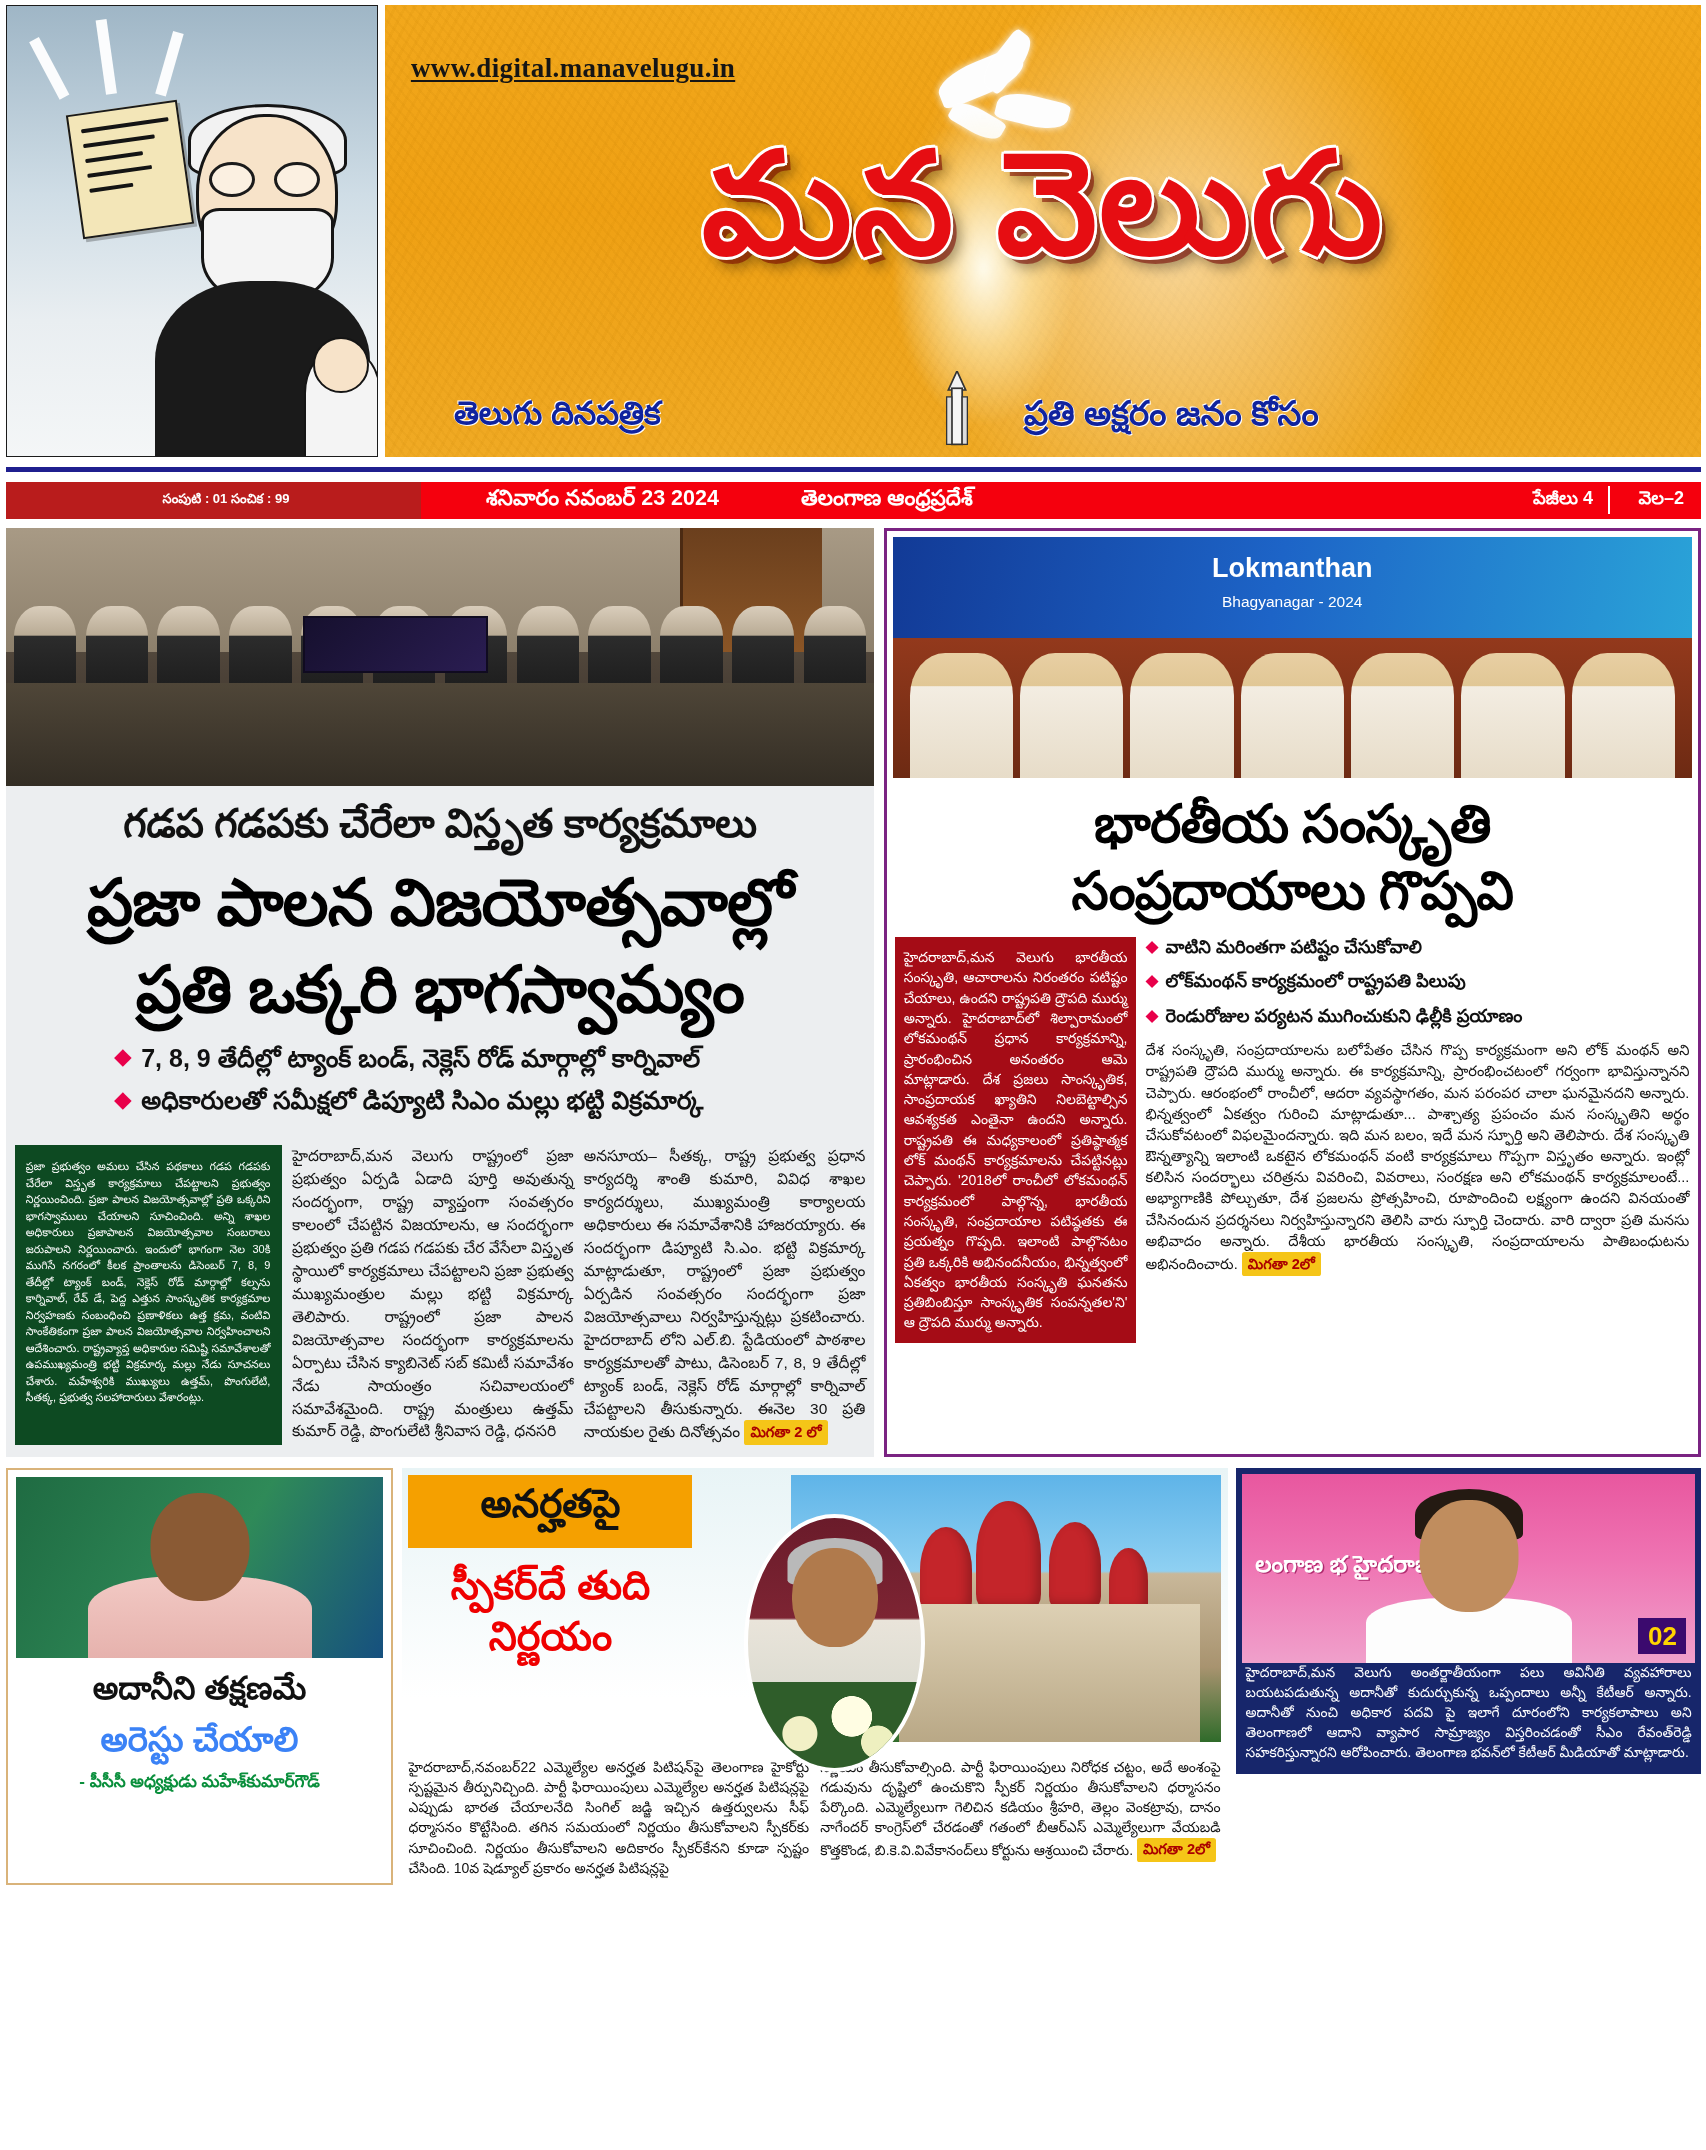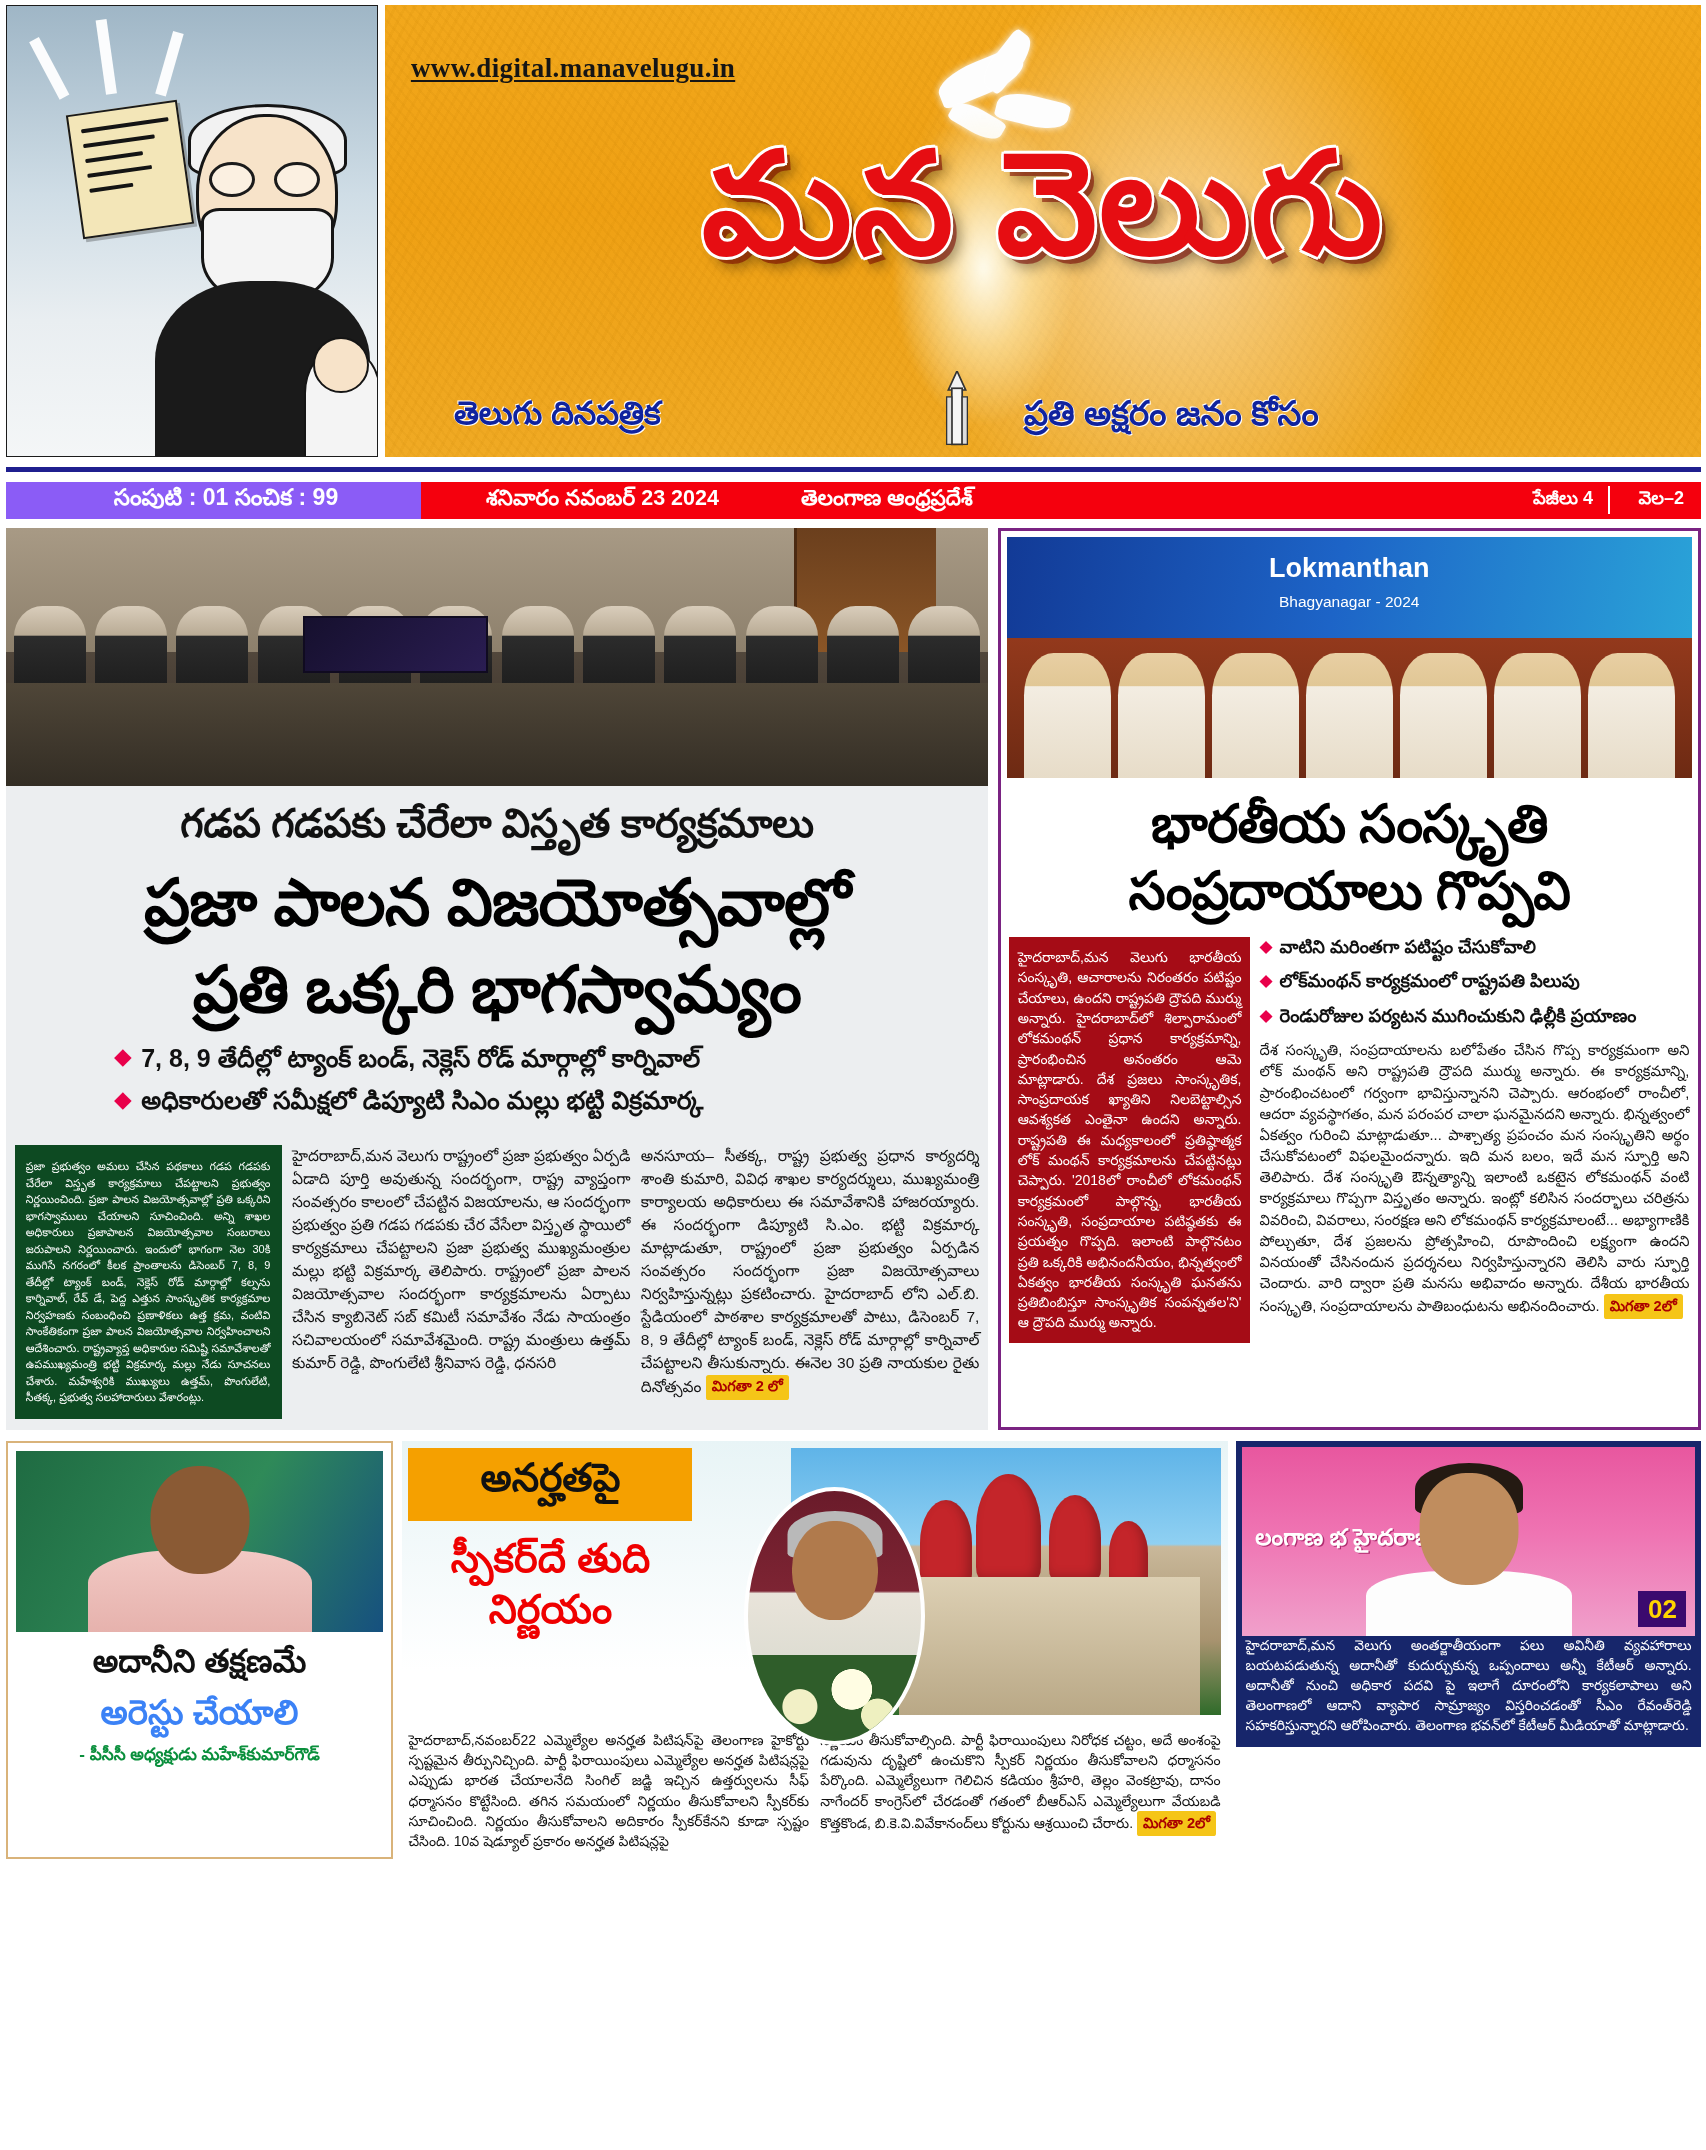"సంపుటి : 01 సంచిక :" .ib-vol { background: #8b5cf6 -> #b91c1c; font-size: 23px -> 13px }
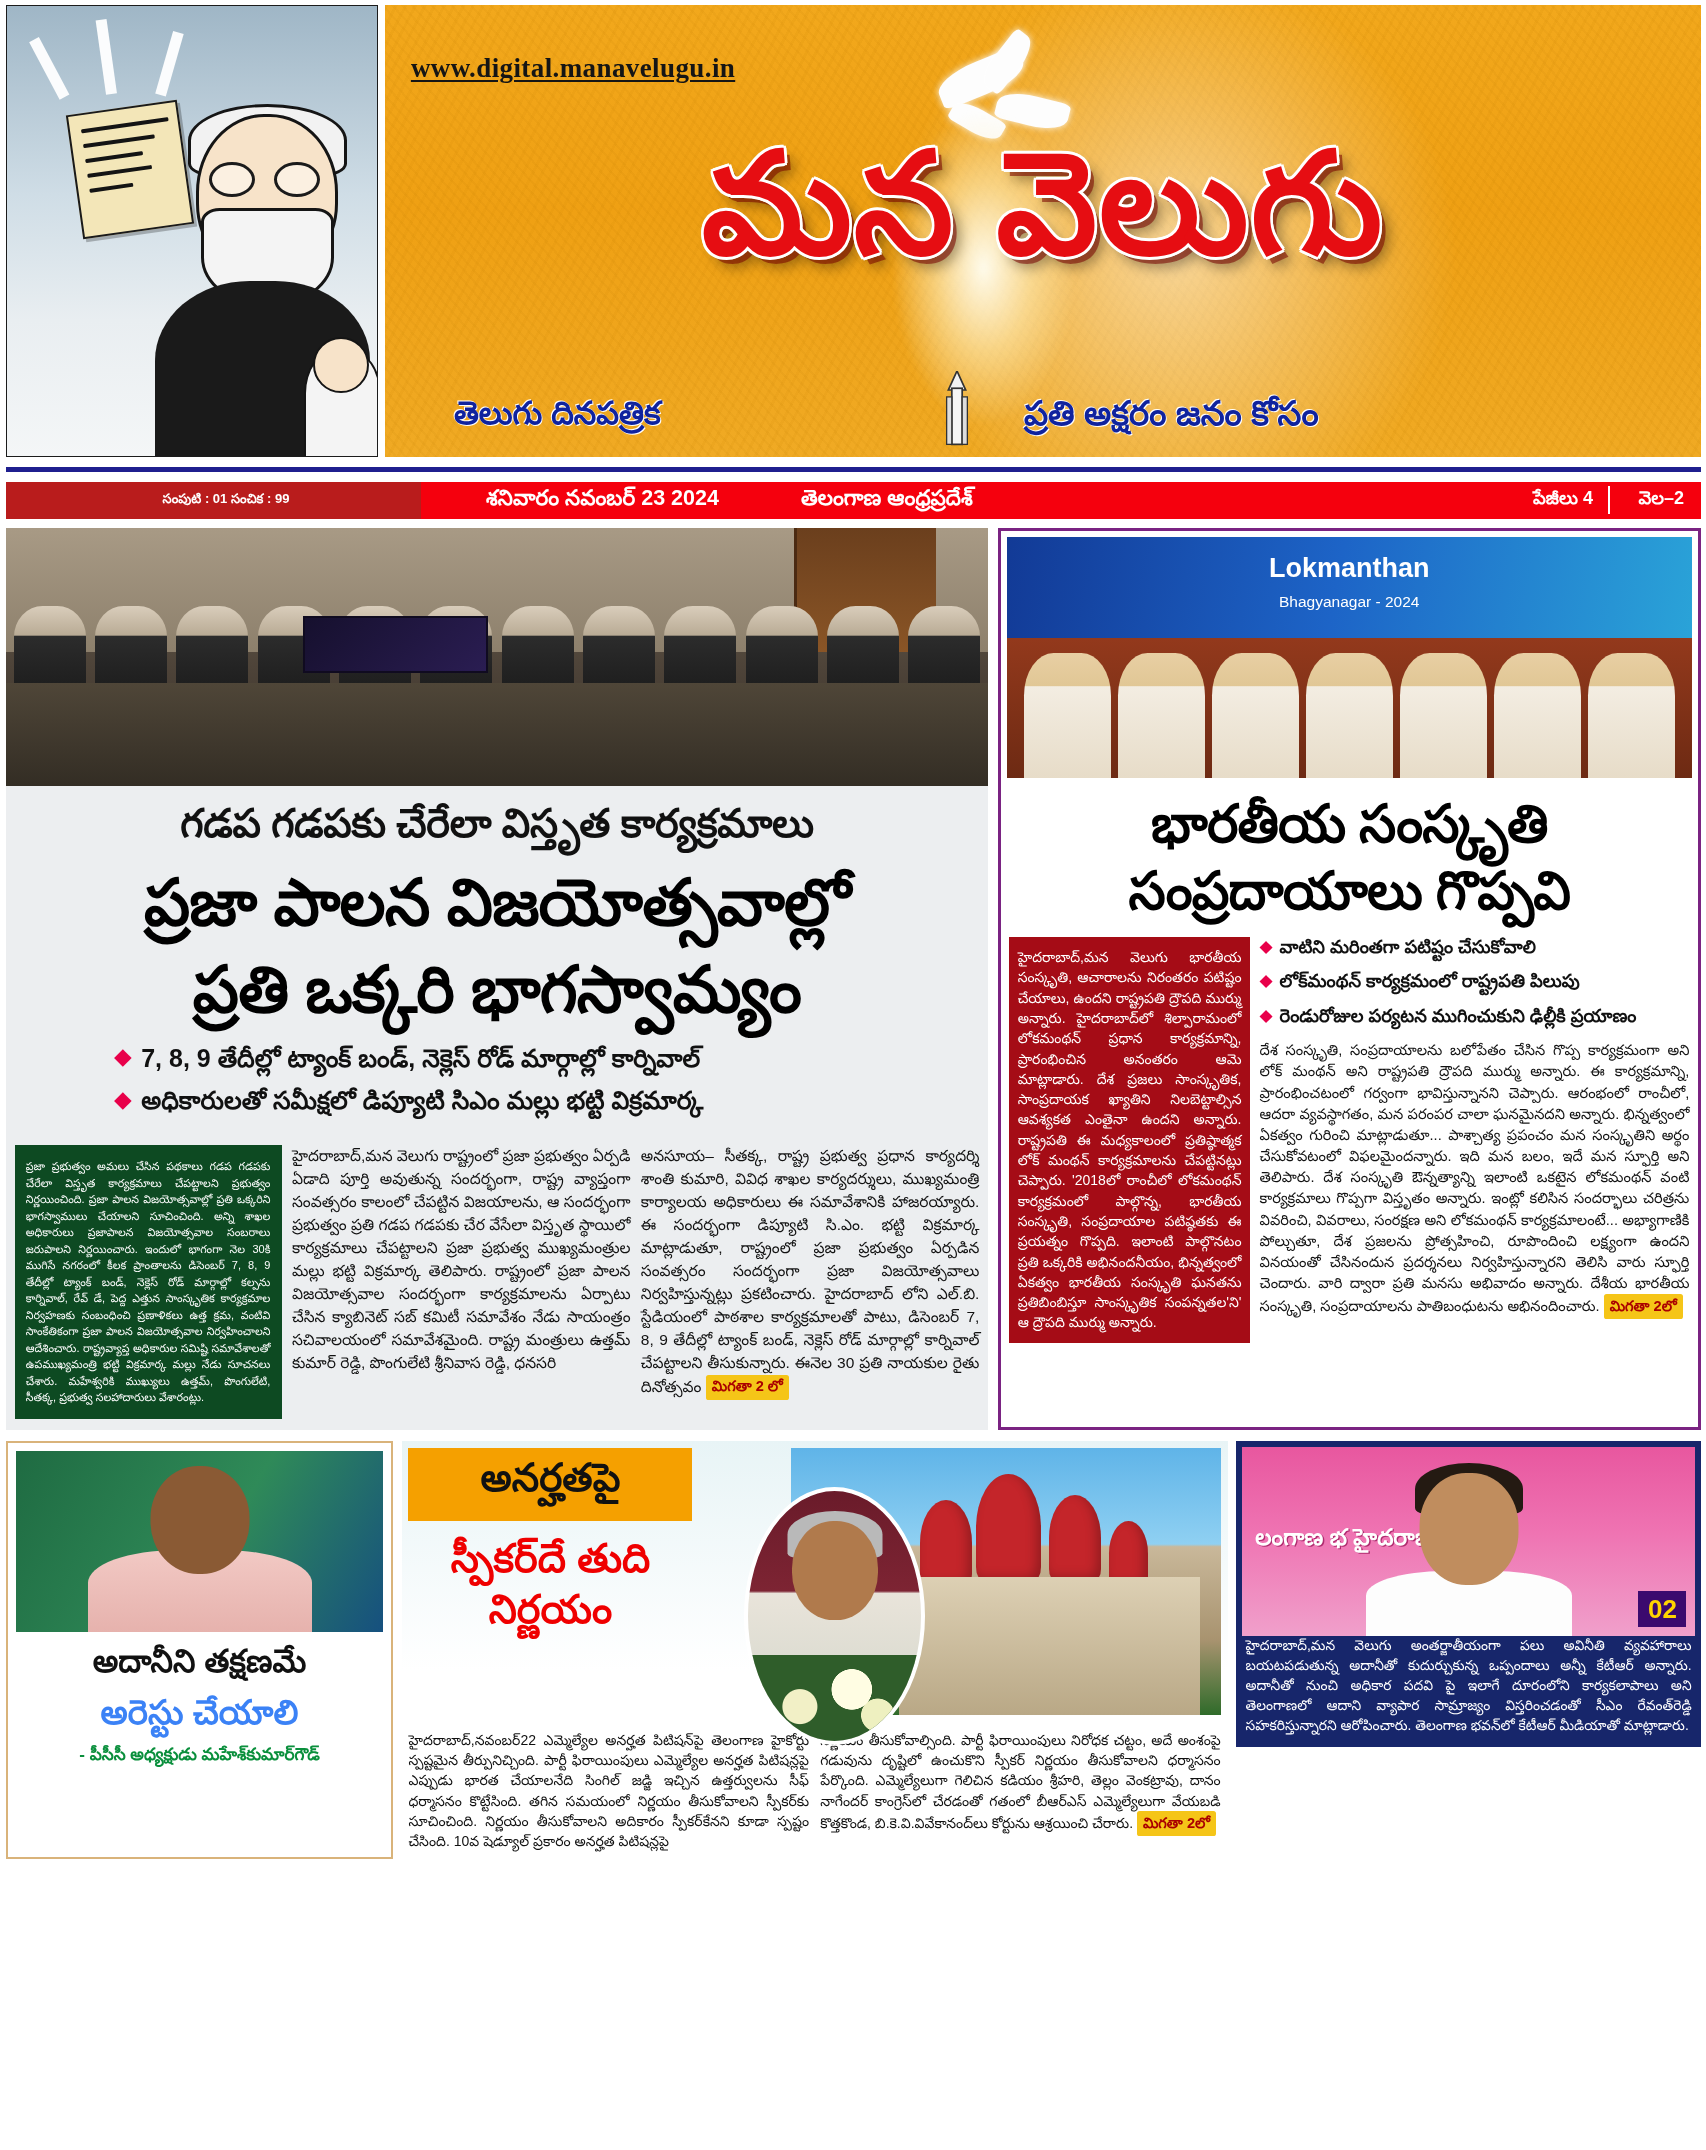"గడప గడపకు చేరేలా విస్తృత కార్యక్రమాలు" .col-left { width: 982px -> 868px }
